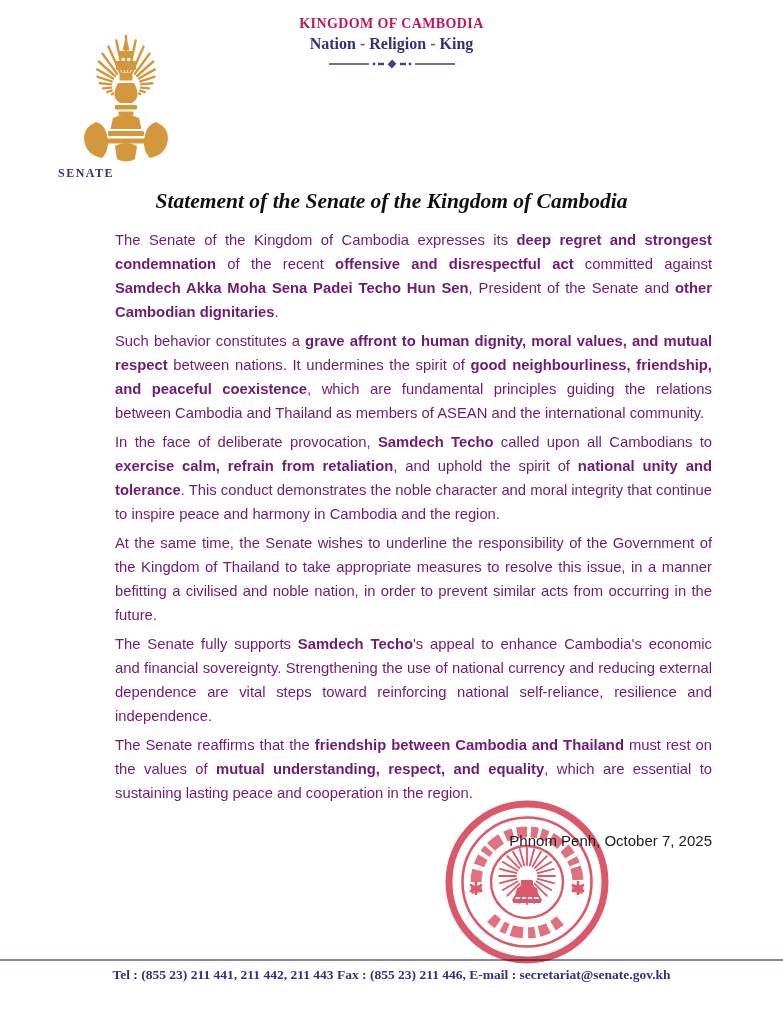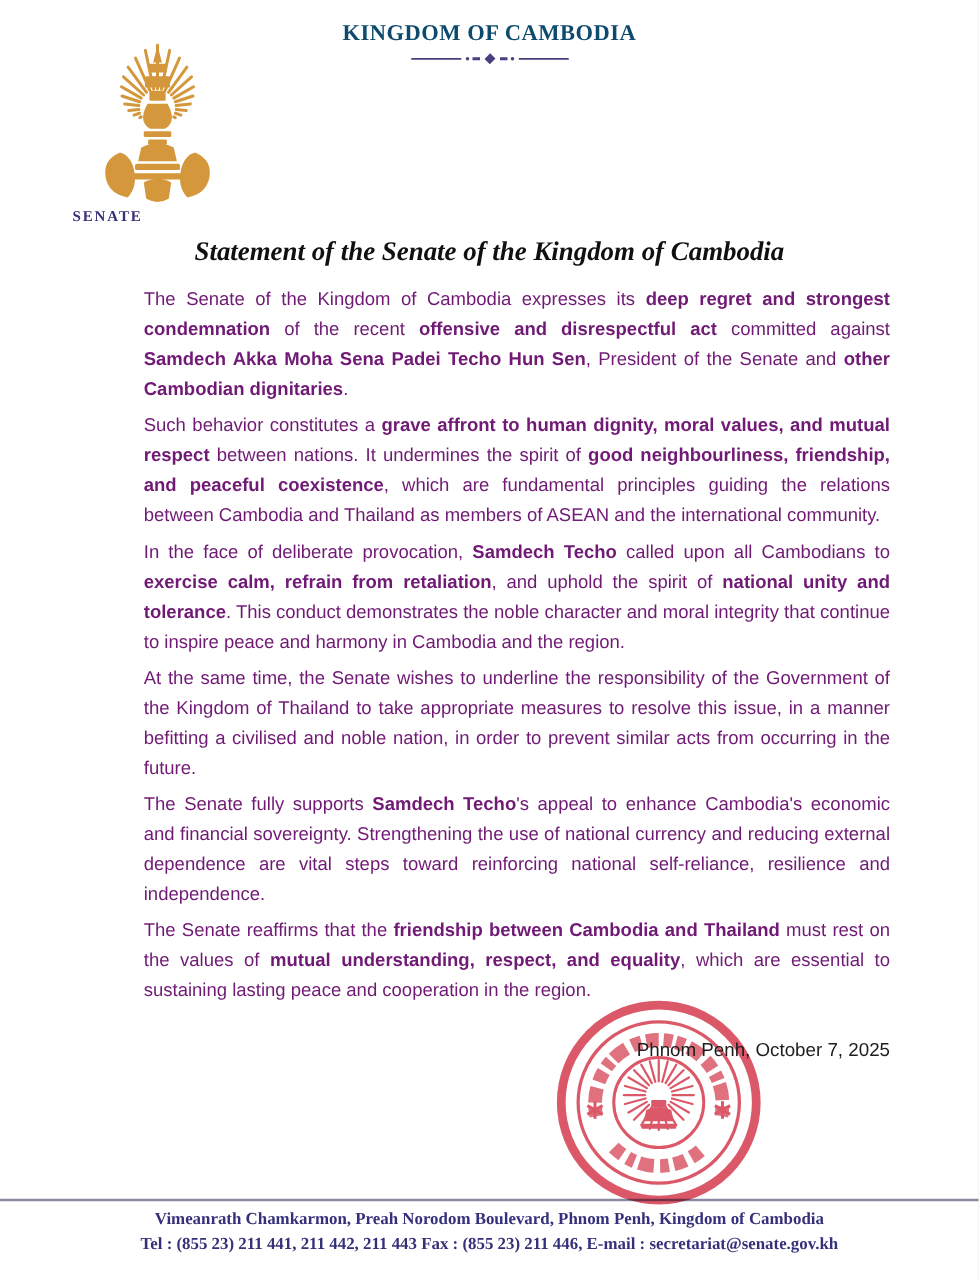"KINGDOM OF CAMBODIA" .kingdom { color: #0c4a6e -> #be185d; font-size: 18px -> 14px }
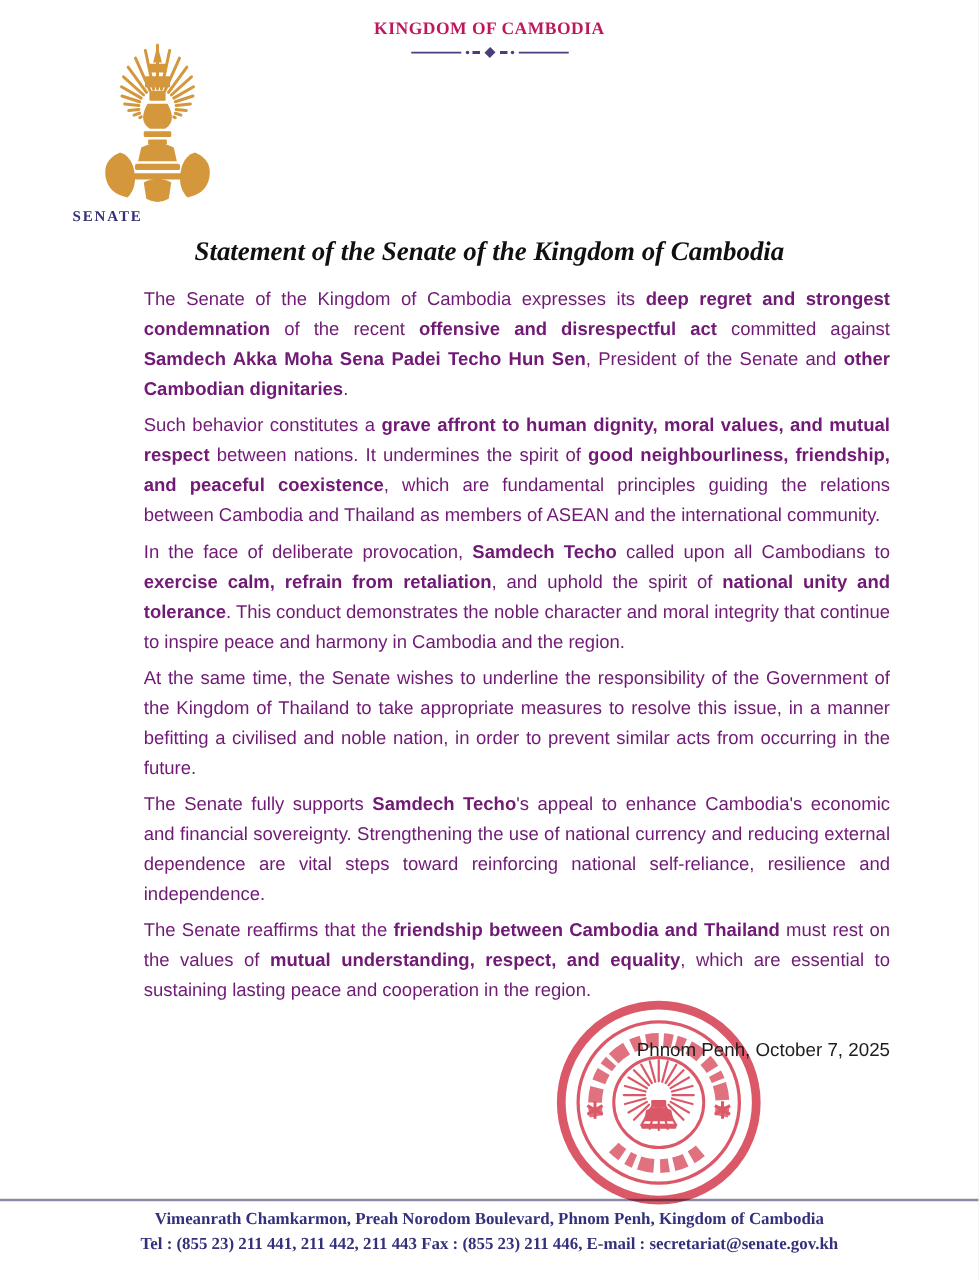"Nation - Religion - King" div.motto { html: none -> <div><span>Nation</span><span> - </span><span>Religion</span><span> - </span><span>King</span></div> }
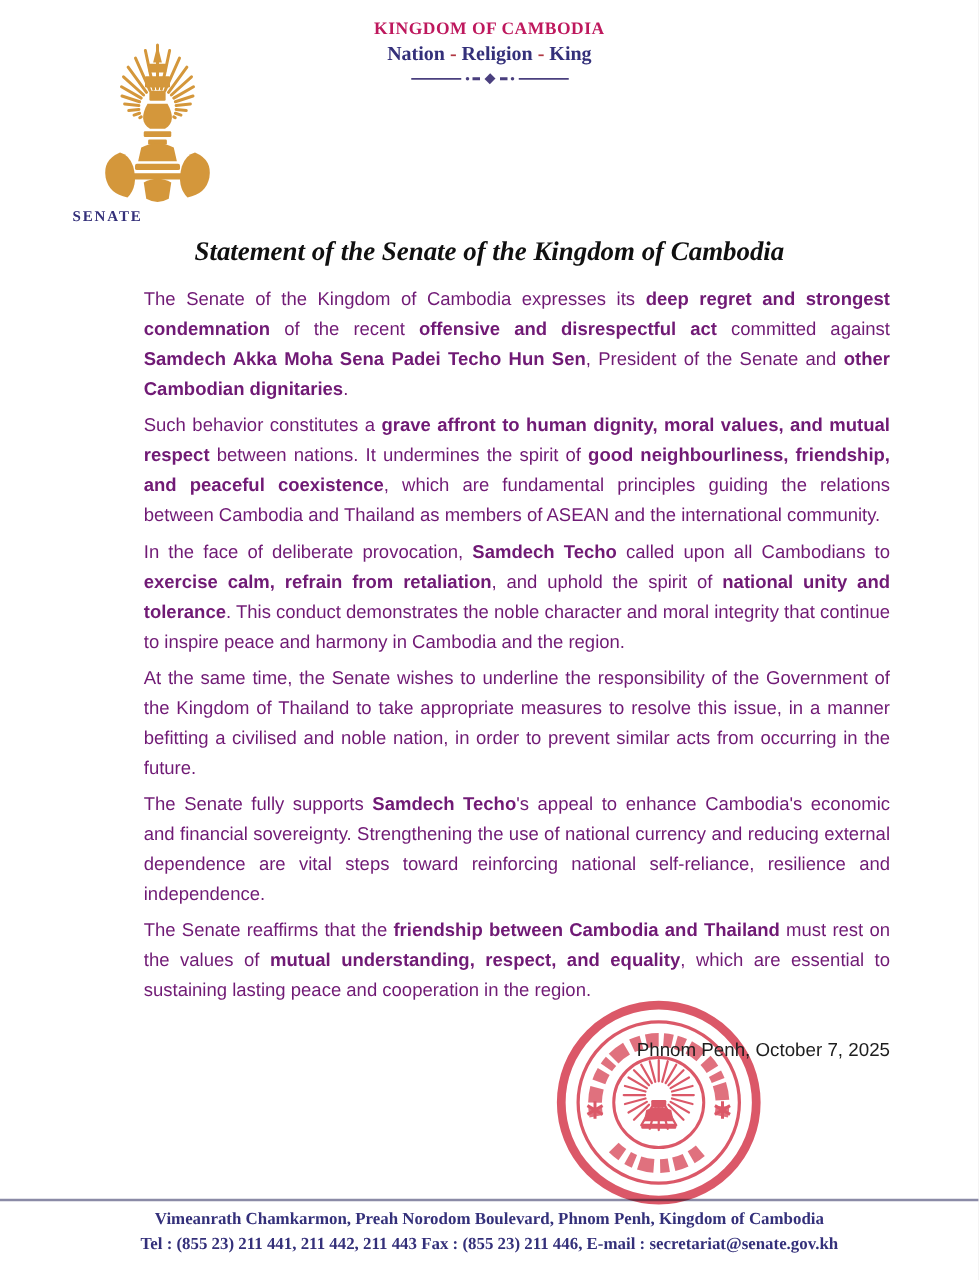"Vimeanrath Chamkarmon, Preah Norodom" div.footer-line { html: <div>Vimeanrath Chamkarmon, Preah Norodom Boulevard, Phnom Penh, Kingdom of Cambodia</div> -> none }
